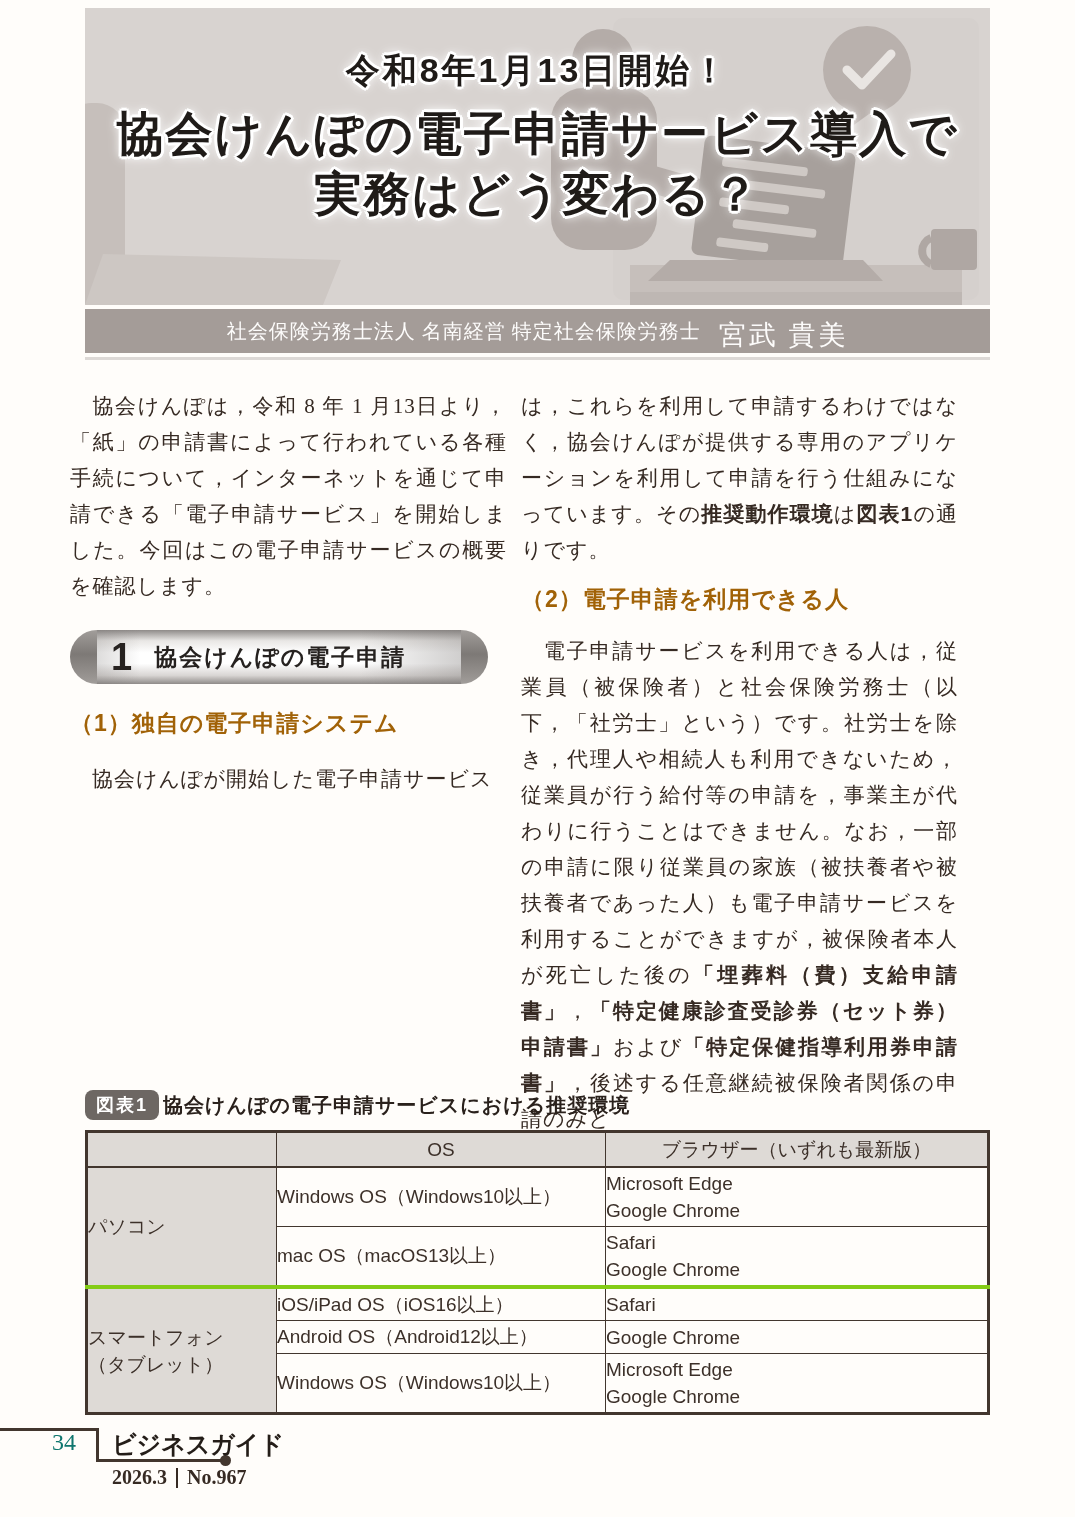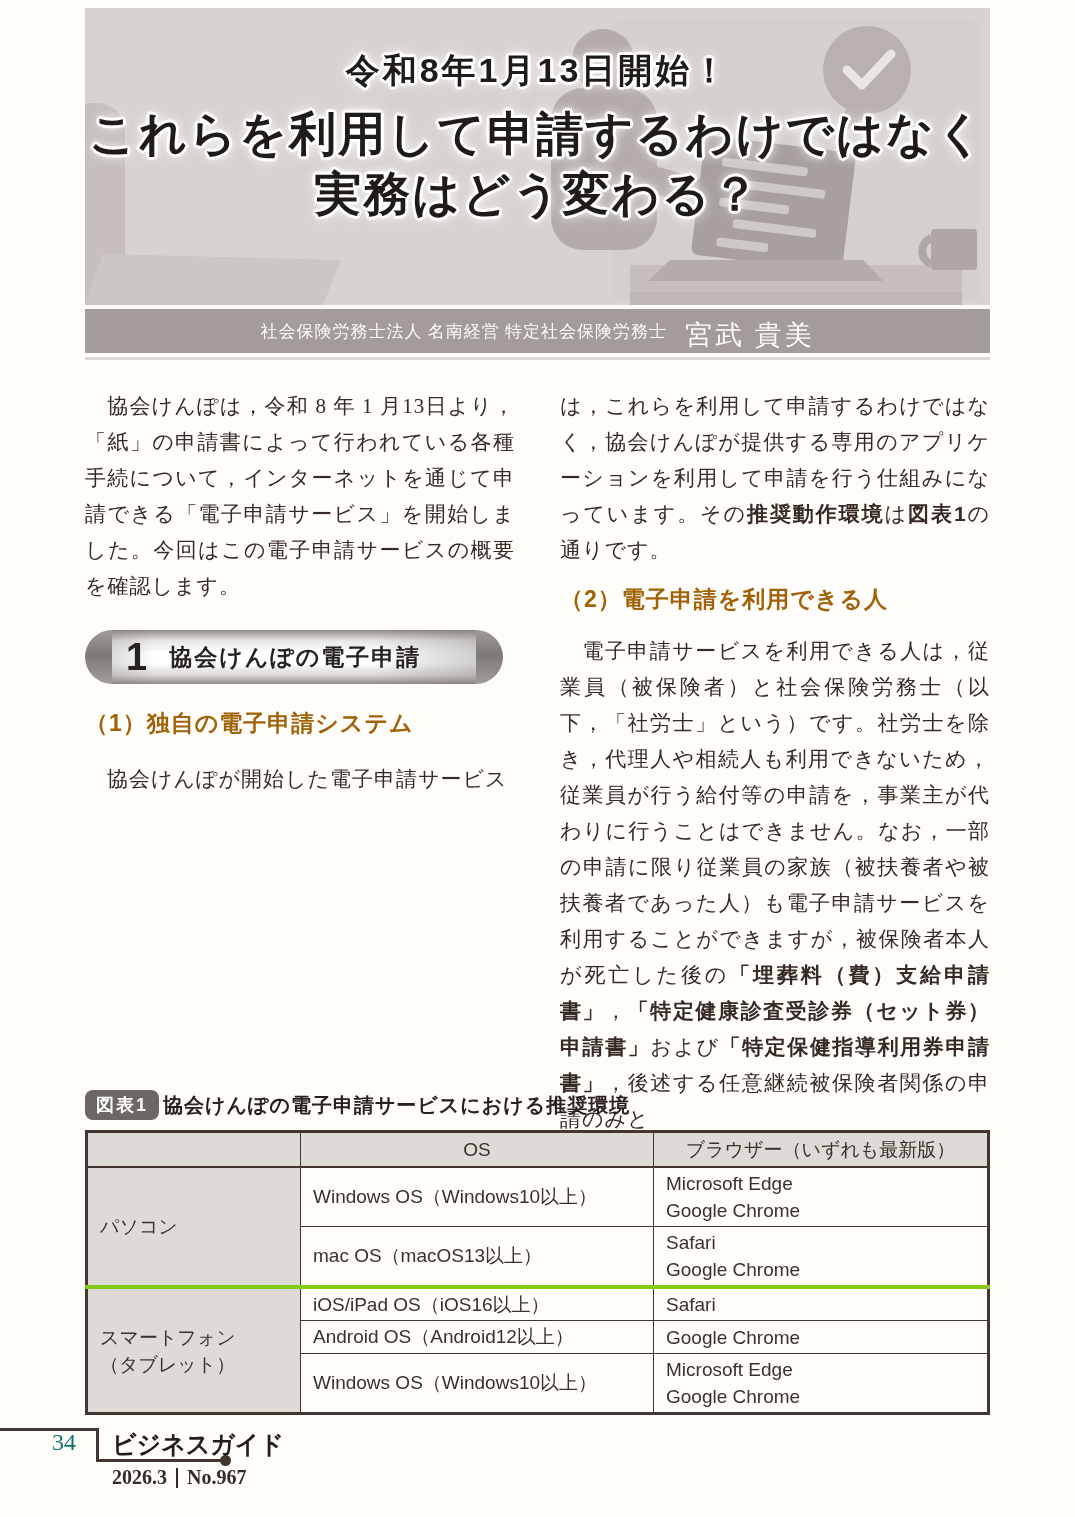"これらを利用して申請するわけではなく" div.title-main { text: これらを利用して申請するわけではなく -> 協会けんぽの電子申請サービス導入で }
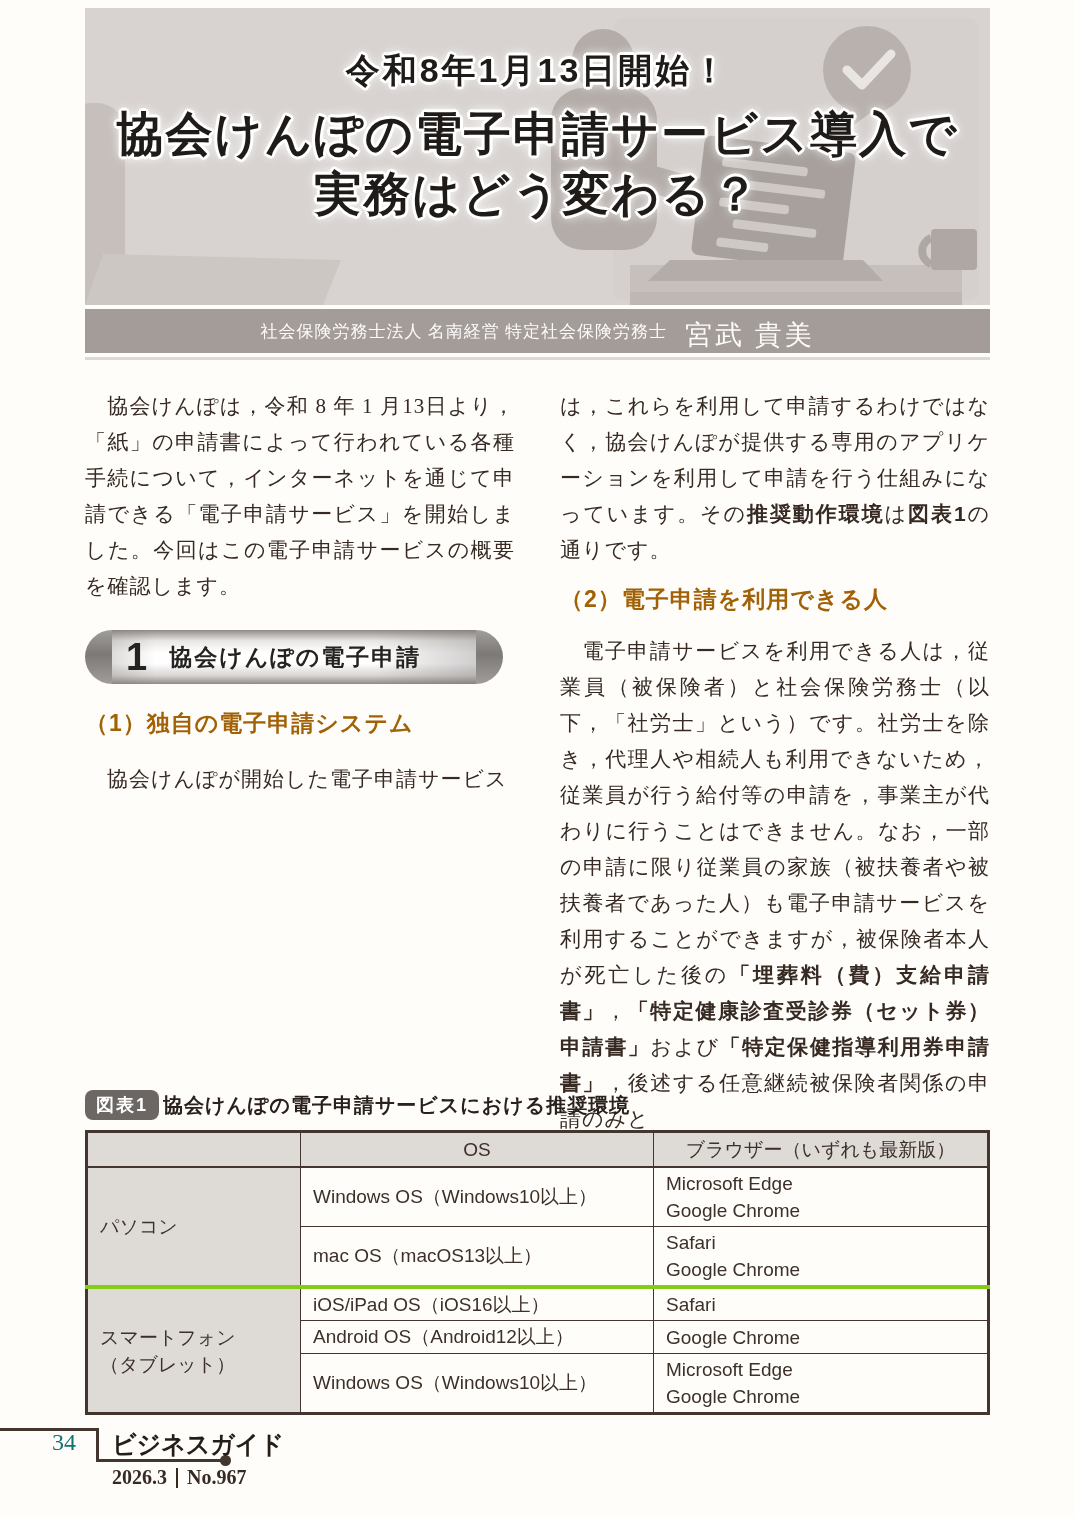"社会保険労務士法人 名南経営 特定社会保険労務士" .author-org { font-size: 17px -> 20px }
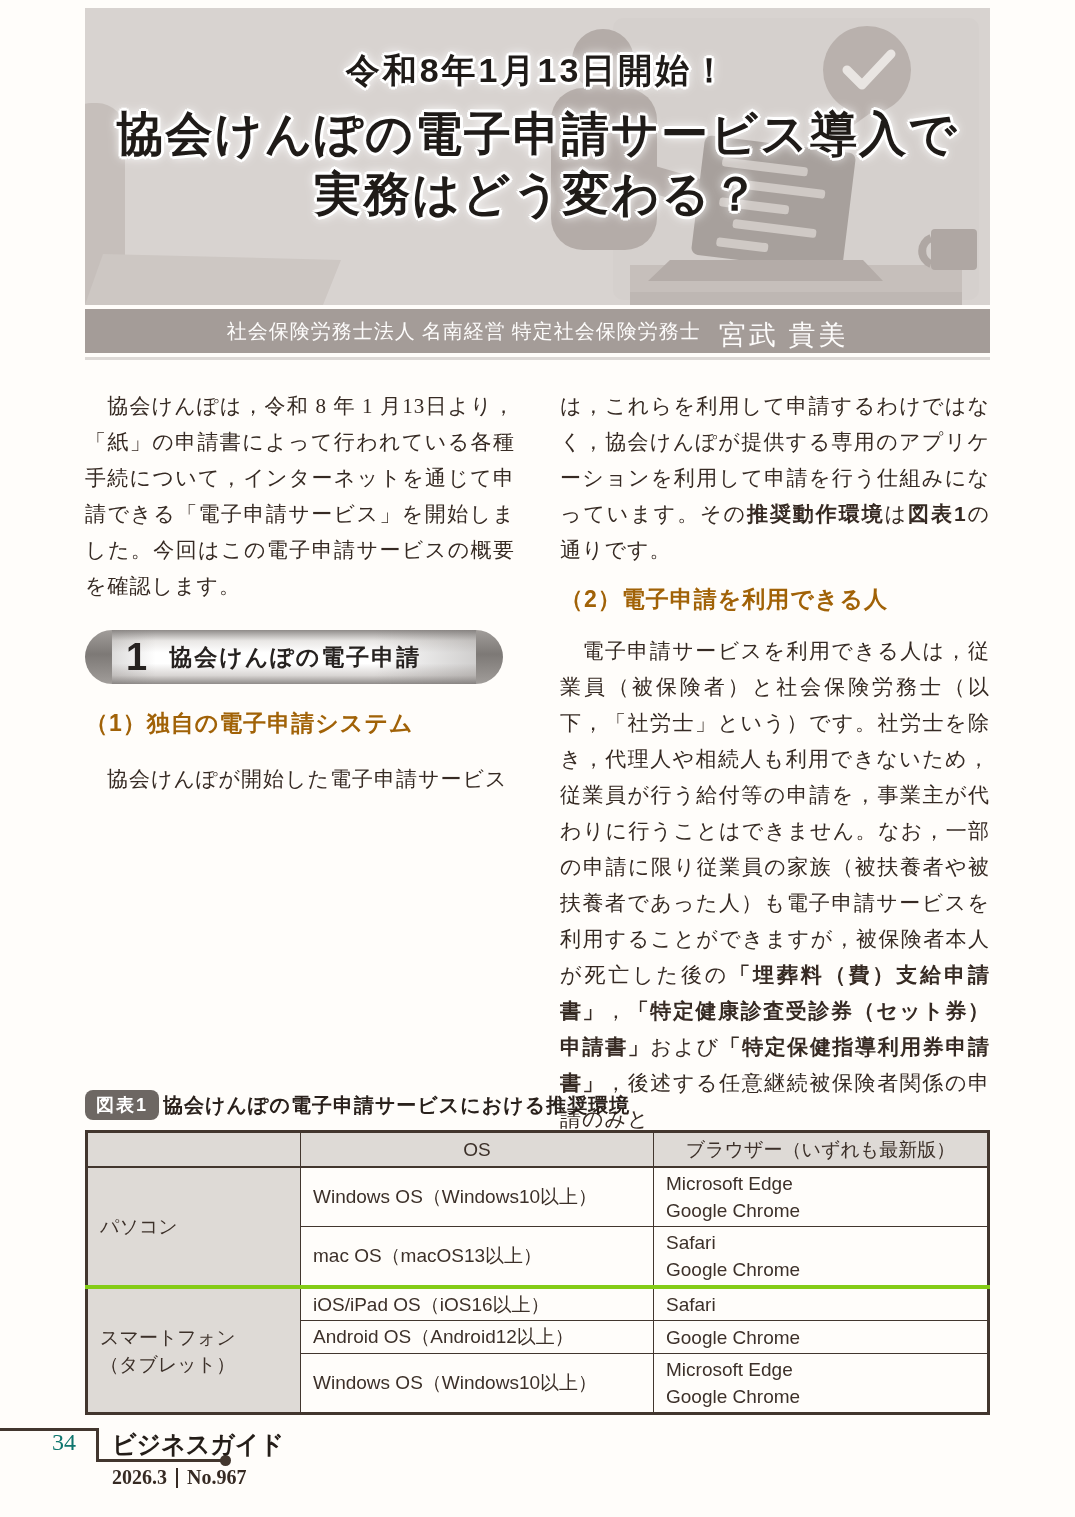"協会けんぽは，令和 8 年 1" .columns { gap: 45px -> 14px; left: 85px -> 70px }
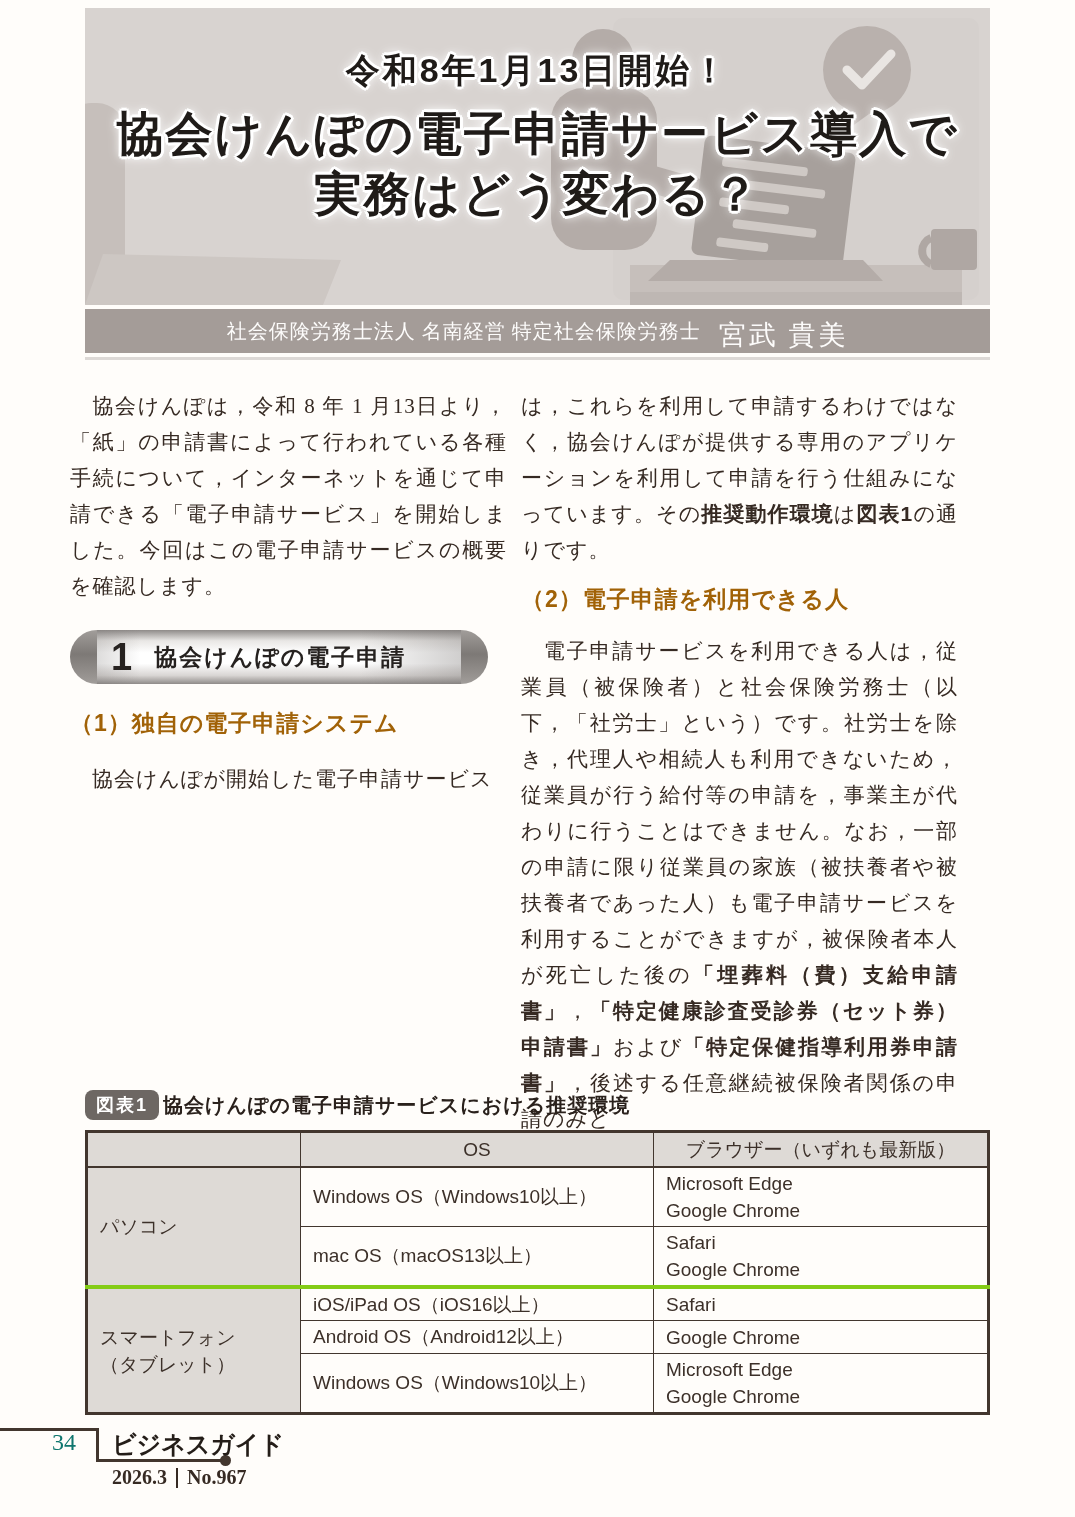"OS" table.env th,table.env td { padding: 2px 12px -> 2px 0 }
